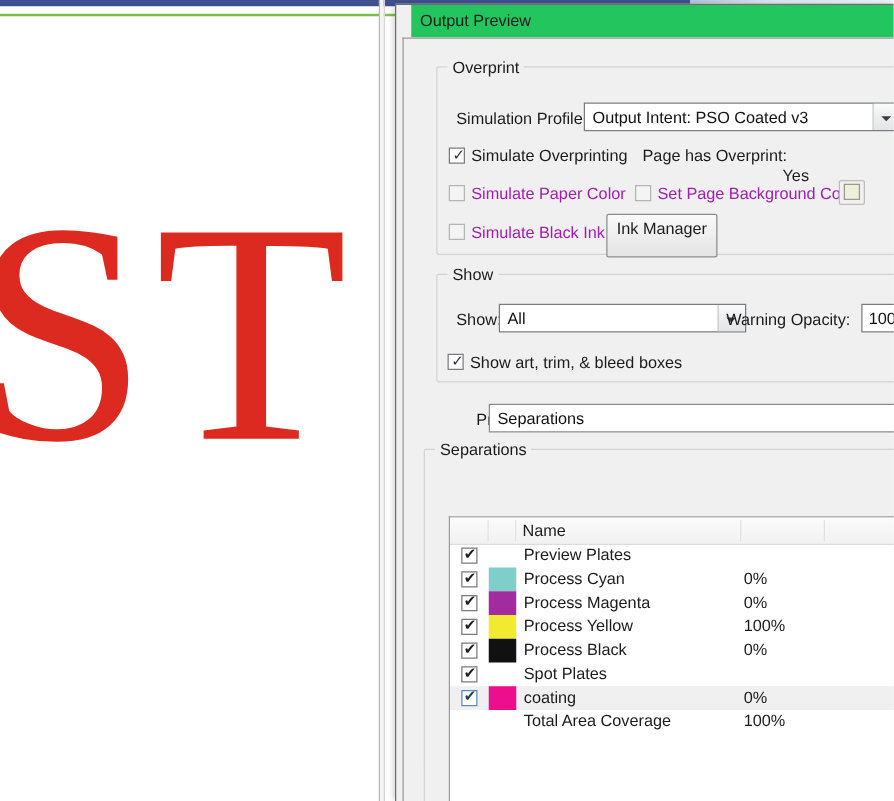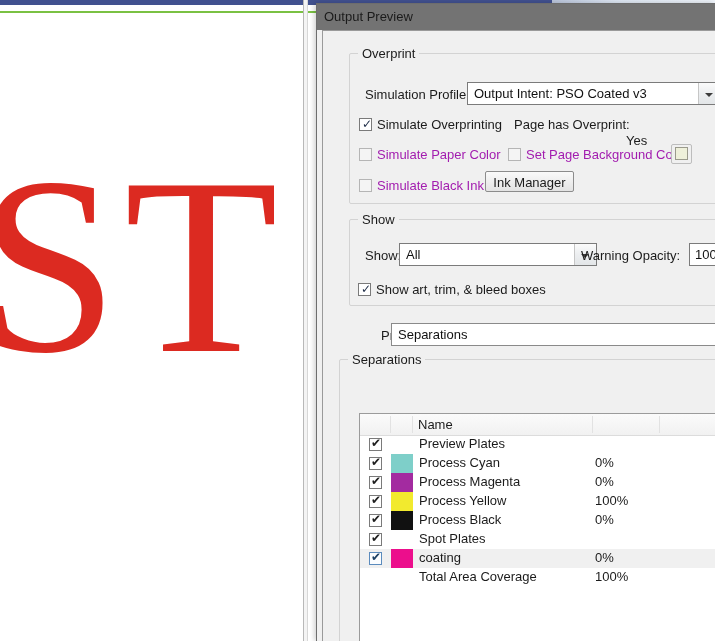"Output Preview" #dialog-titlebar { background: #737373 -> #22c55e; left: 0 -> 12px }
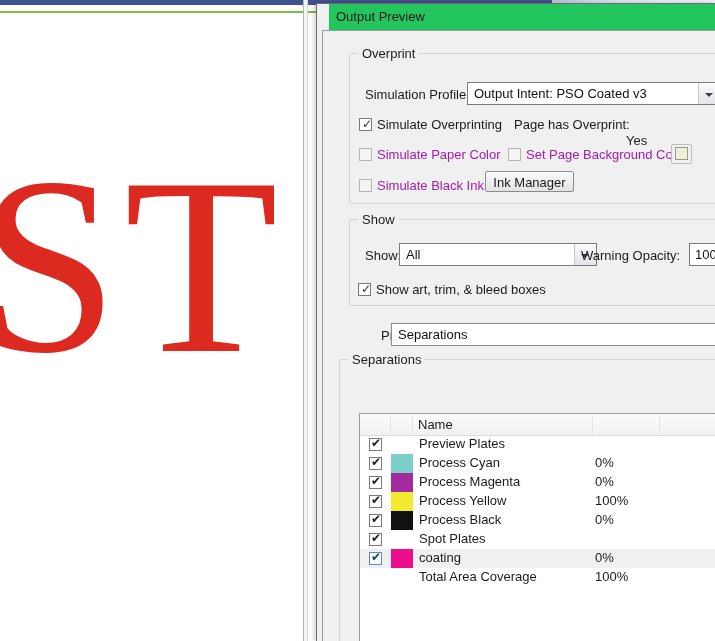"Ink Manager" .pbtn { height: 21px -> 35px }
